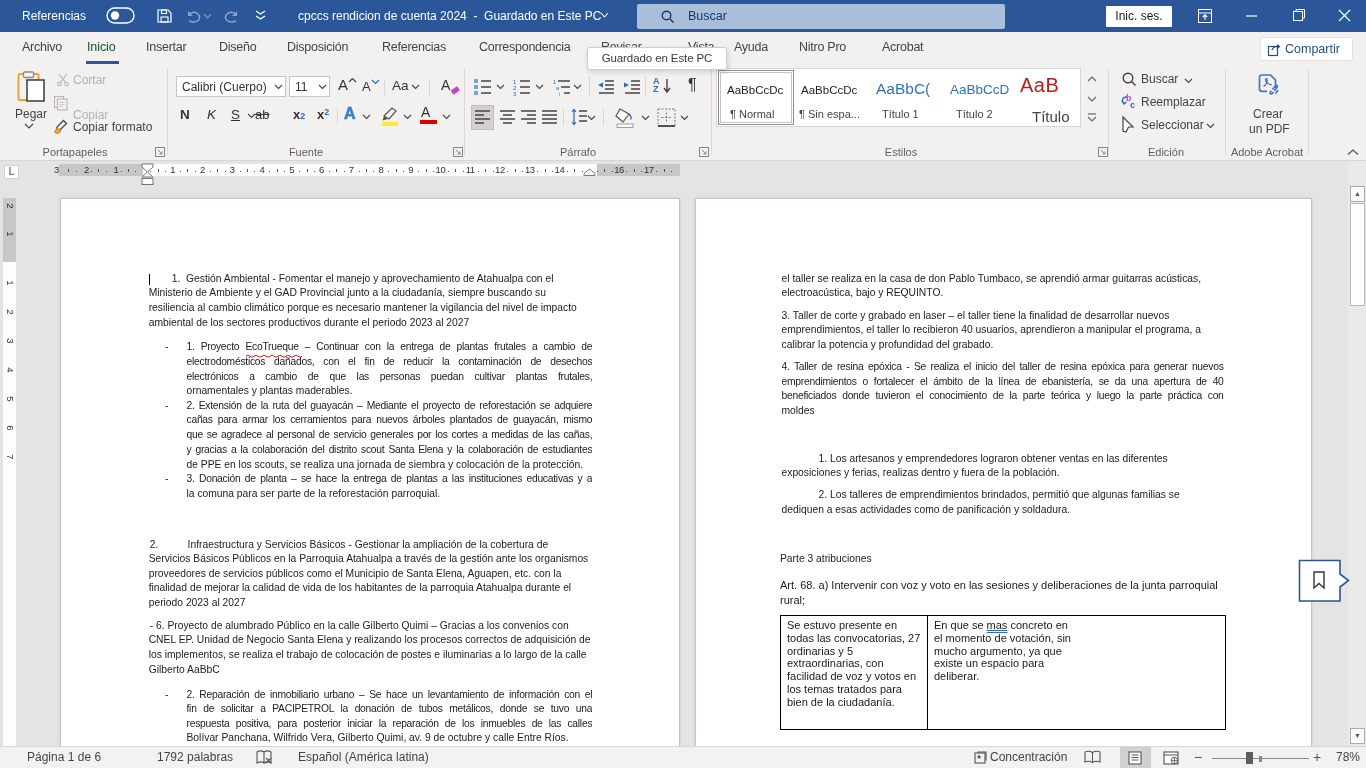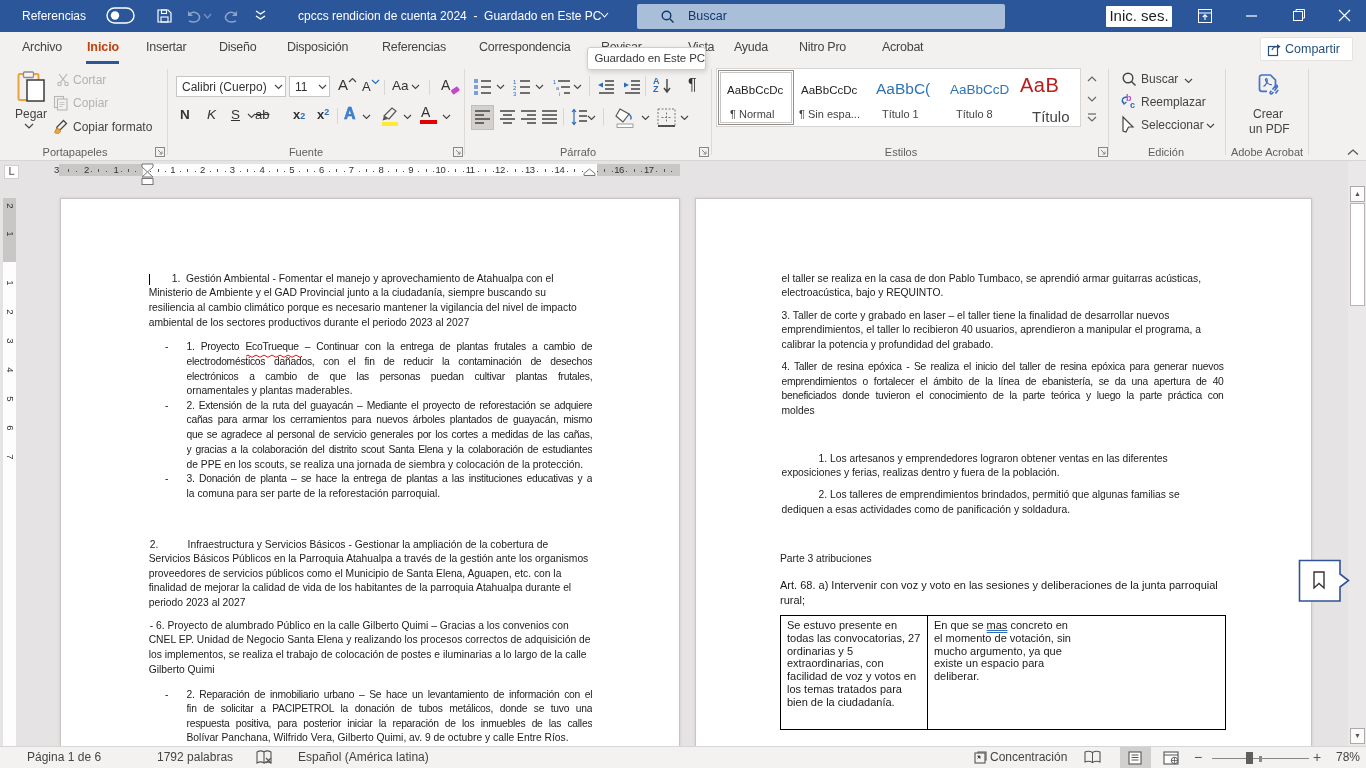"Inic. ses." #inicses { font-size: 15px -> 12px }
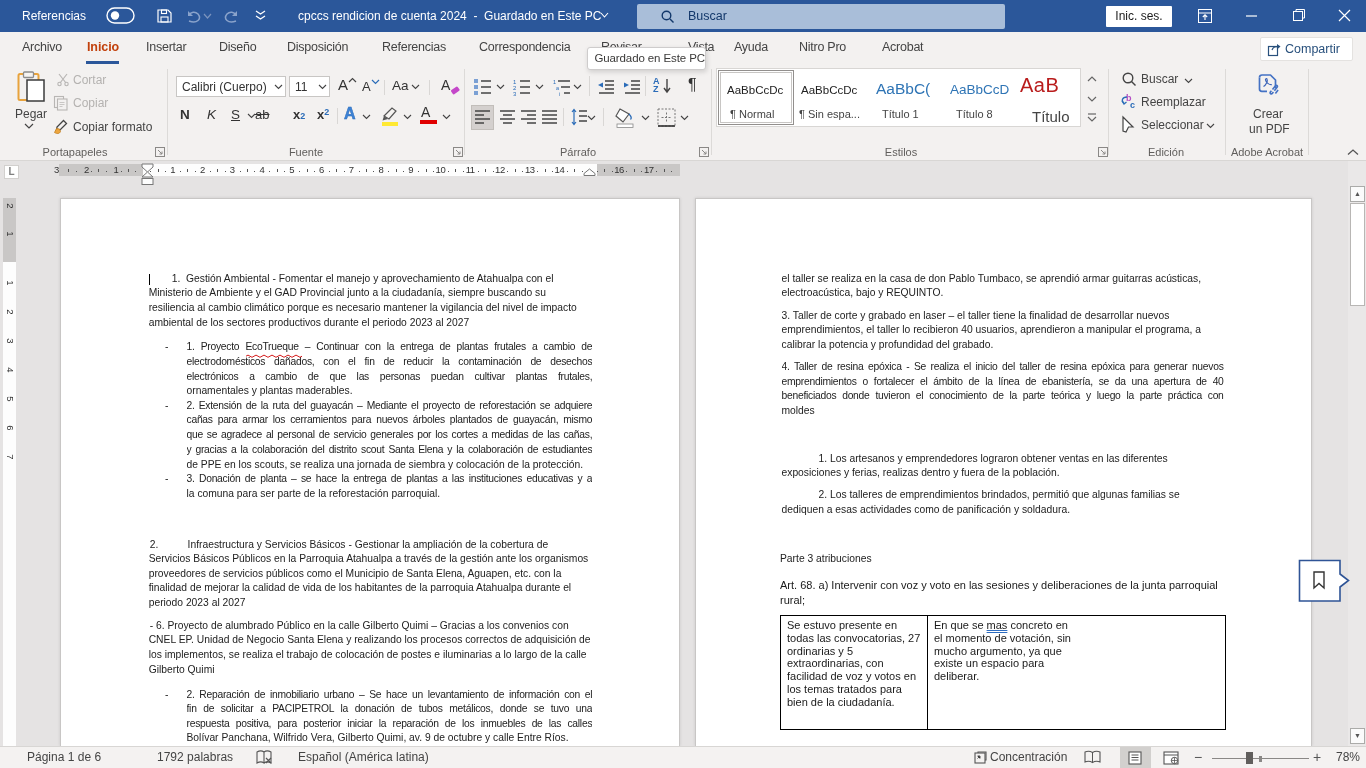"Inicio" span.tab { color: #c2410c -> #14532d; font-weight: 700 -> 400 }
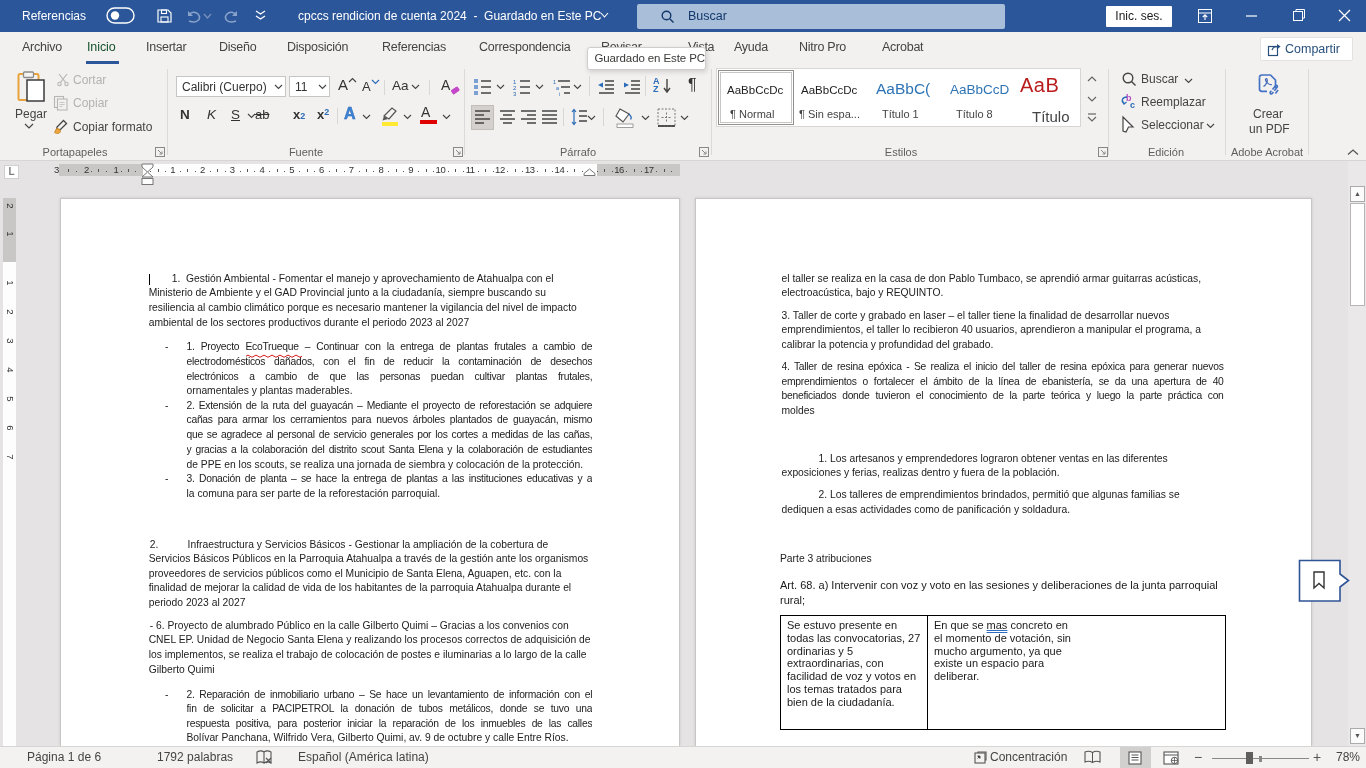"Guardado en Este PC" #tooltip { text-align: right -> center; width: 119px -> 140px }
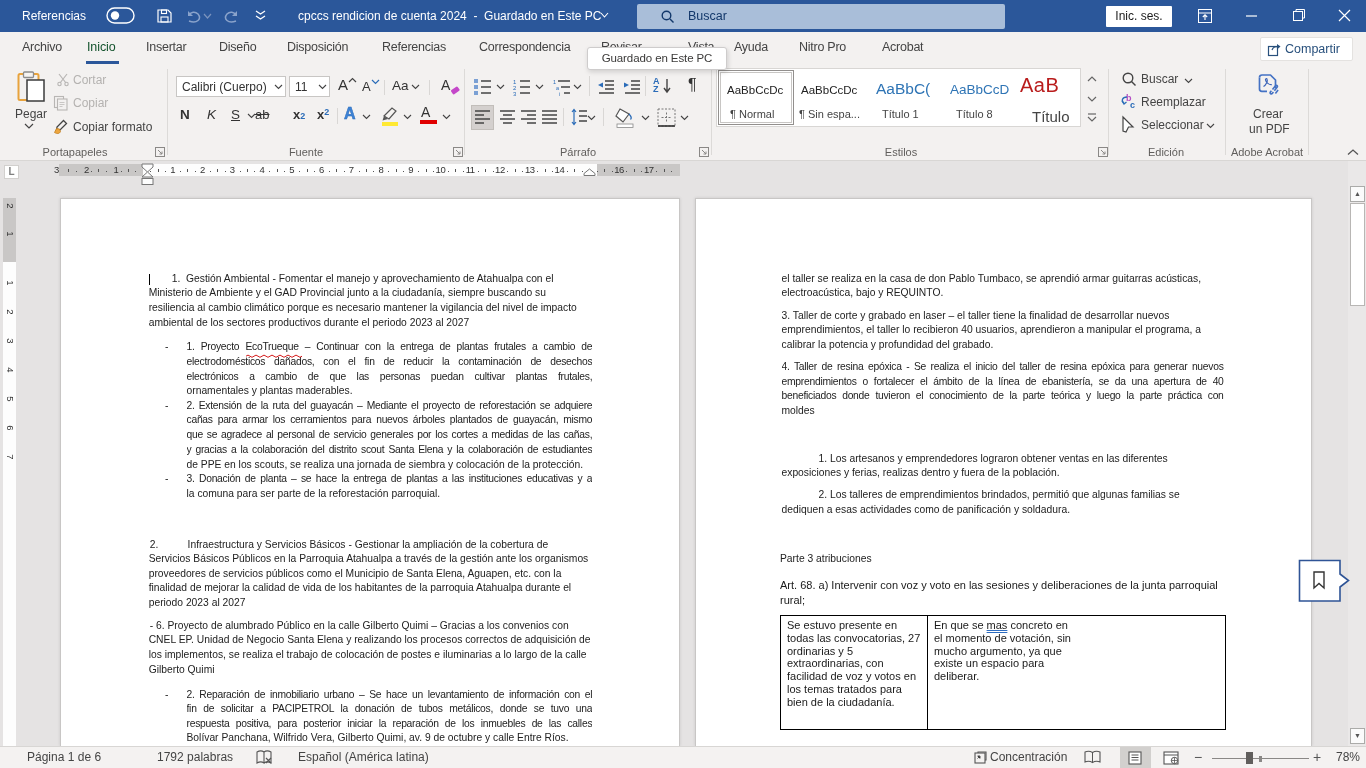"Copiar" span.rlbl { top: 96px -> 108px }
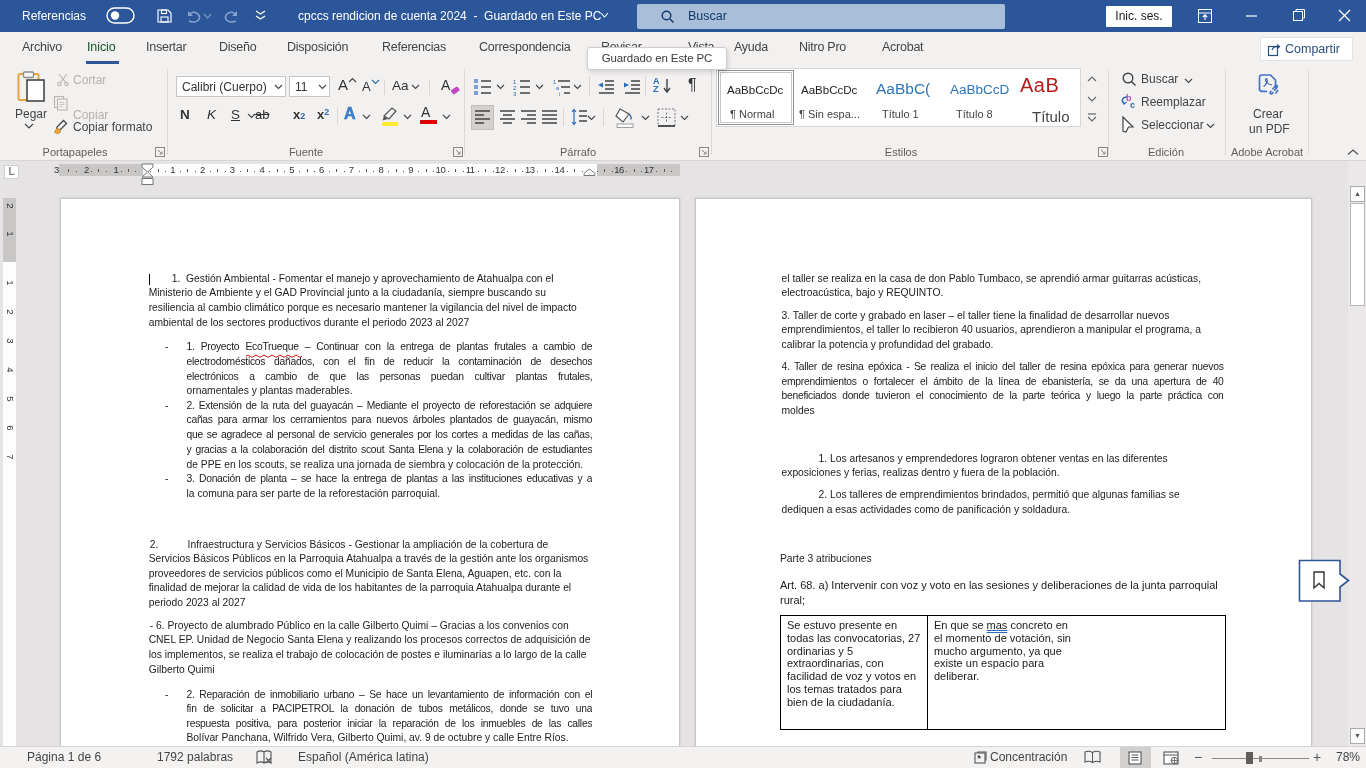"Título 8" span { text: 8 -> 2 }
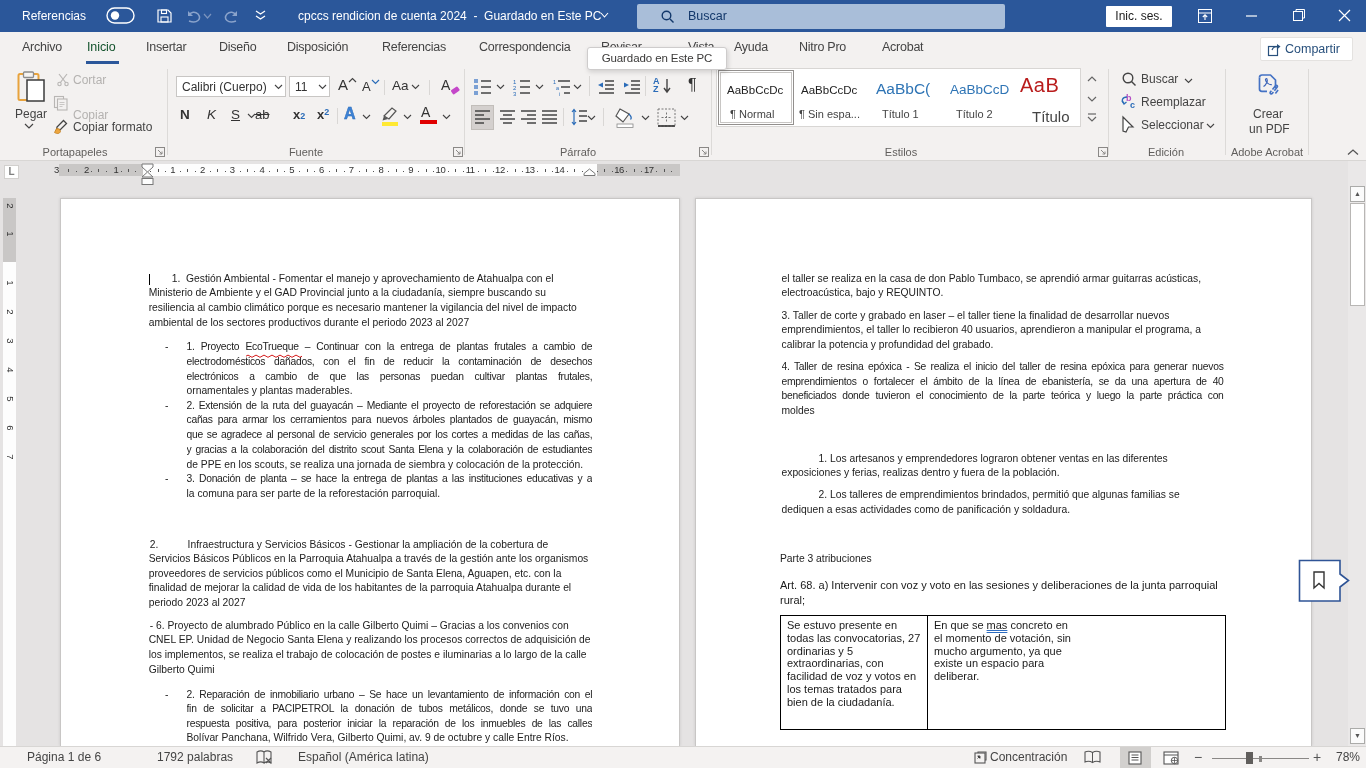"Gilberto Quimi" div.dt { text: Quimi -> AaBbC }
